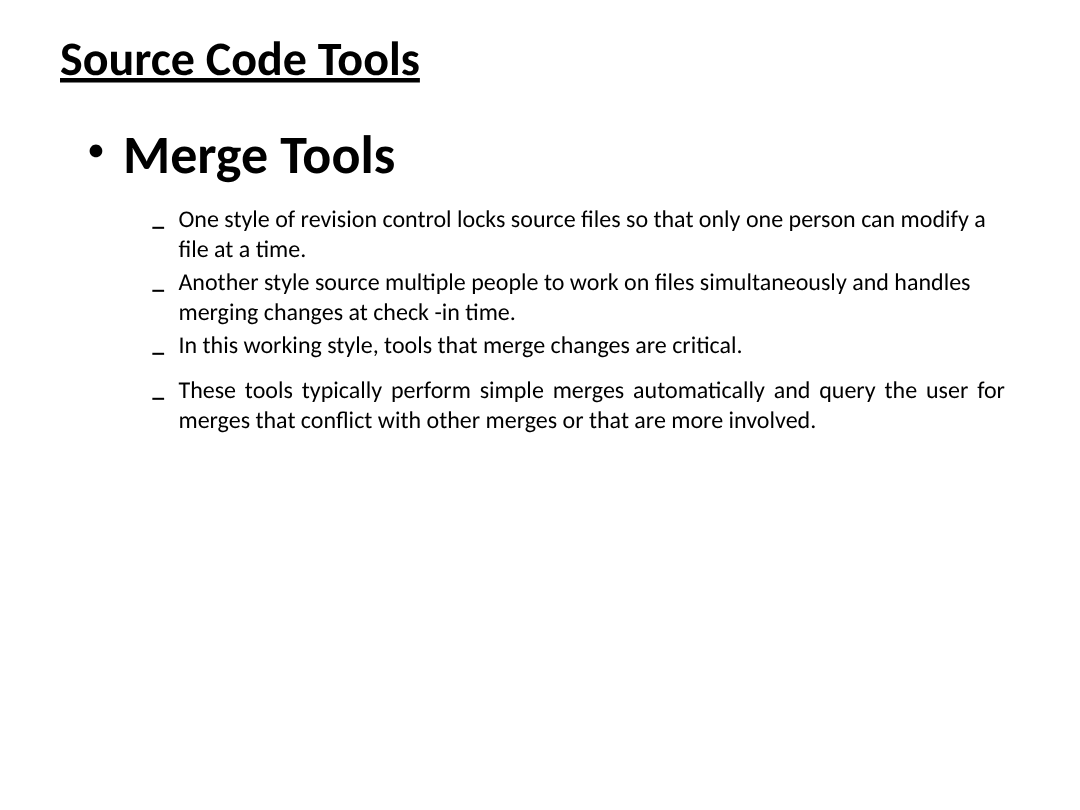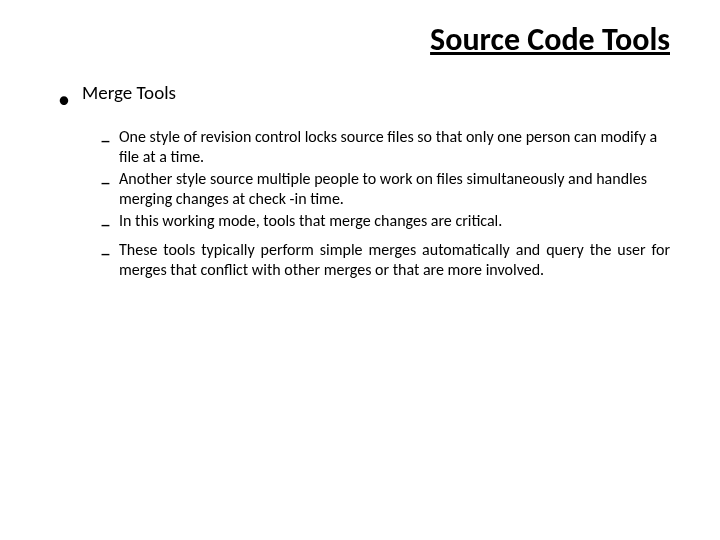"Source Code Tools" .title { text-align: right -> left }
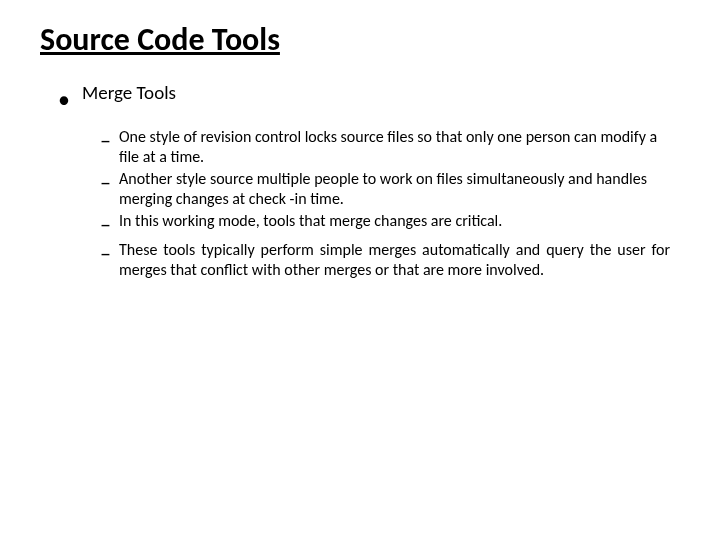"Merge Tools" .bullet-1 .text { font-size: 19px -> 36px; font-weight: 400 -> 700 }
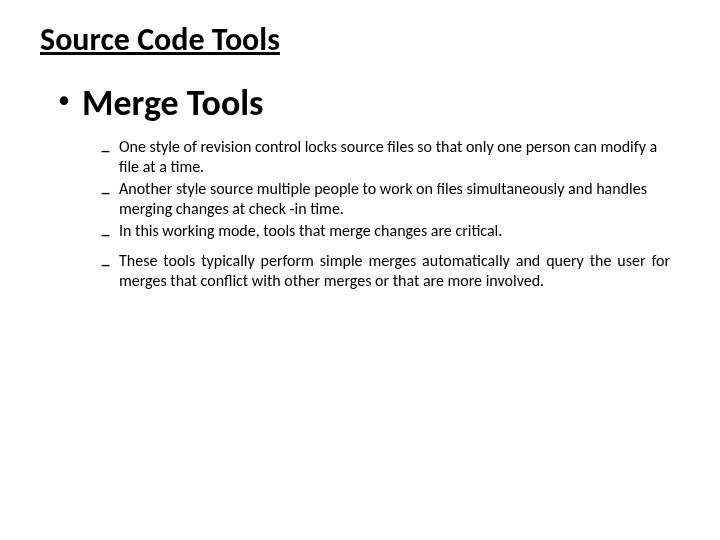"In this working mode, tools" span.text { text: mode -> style }
